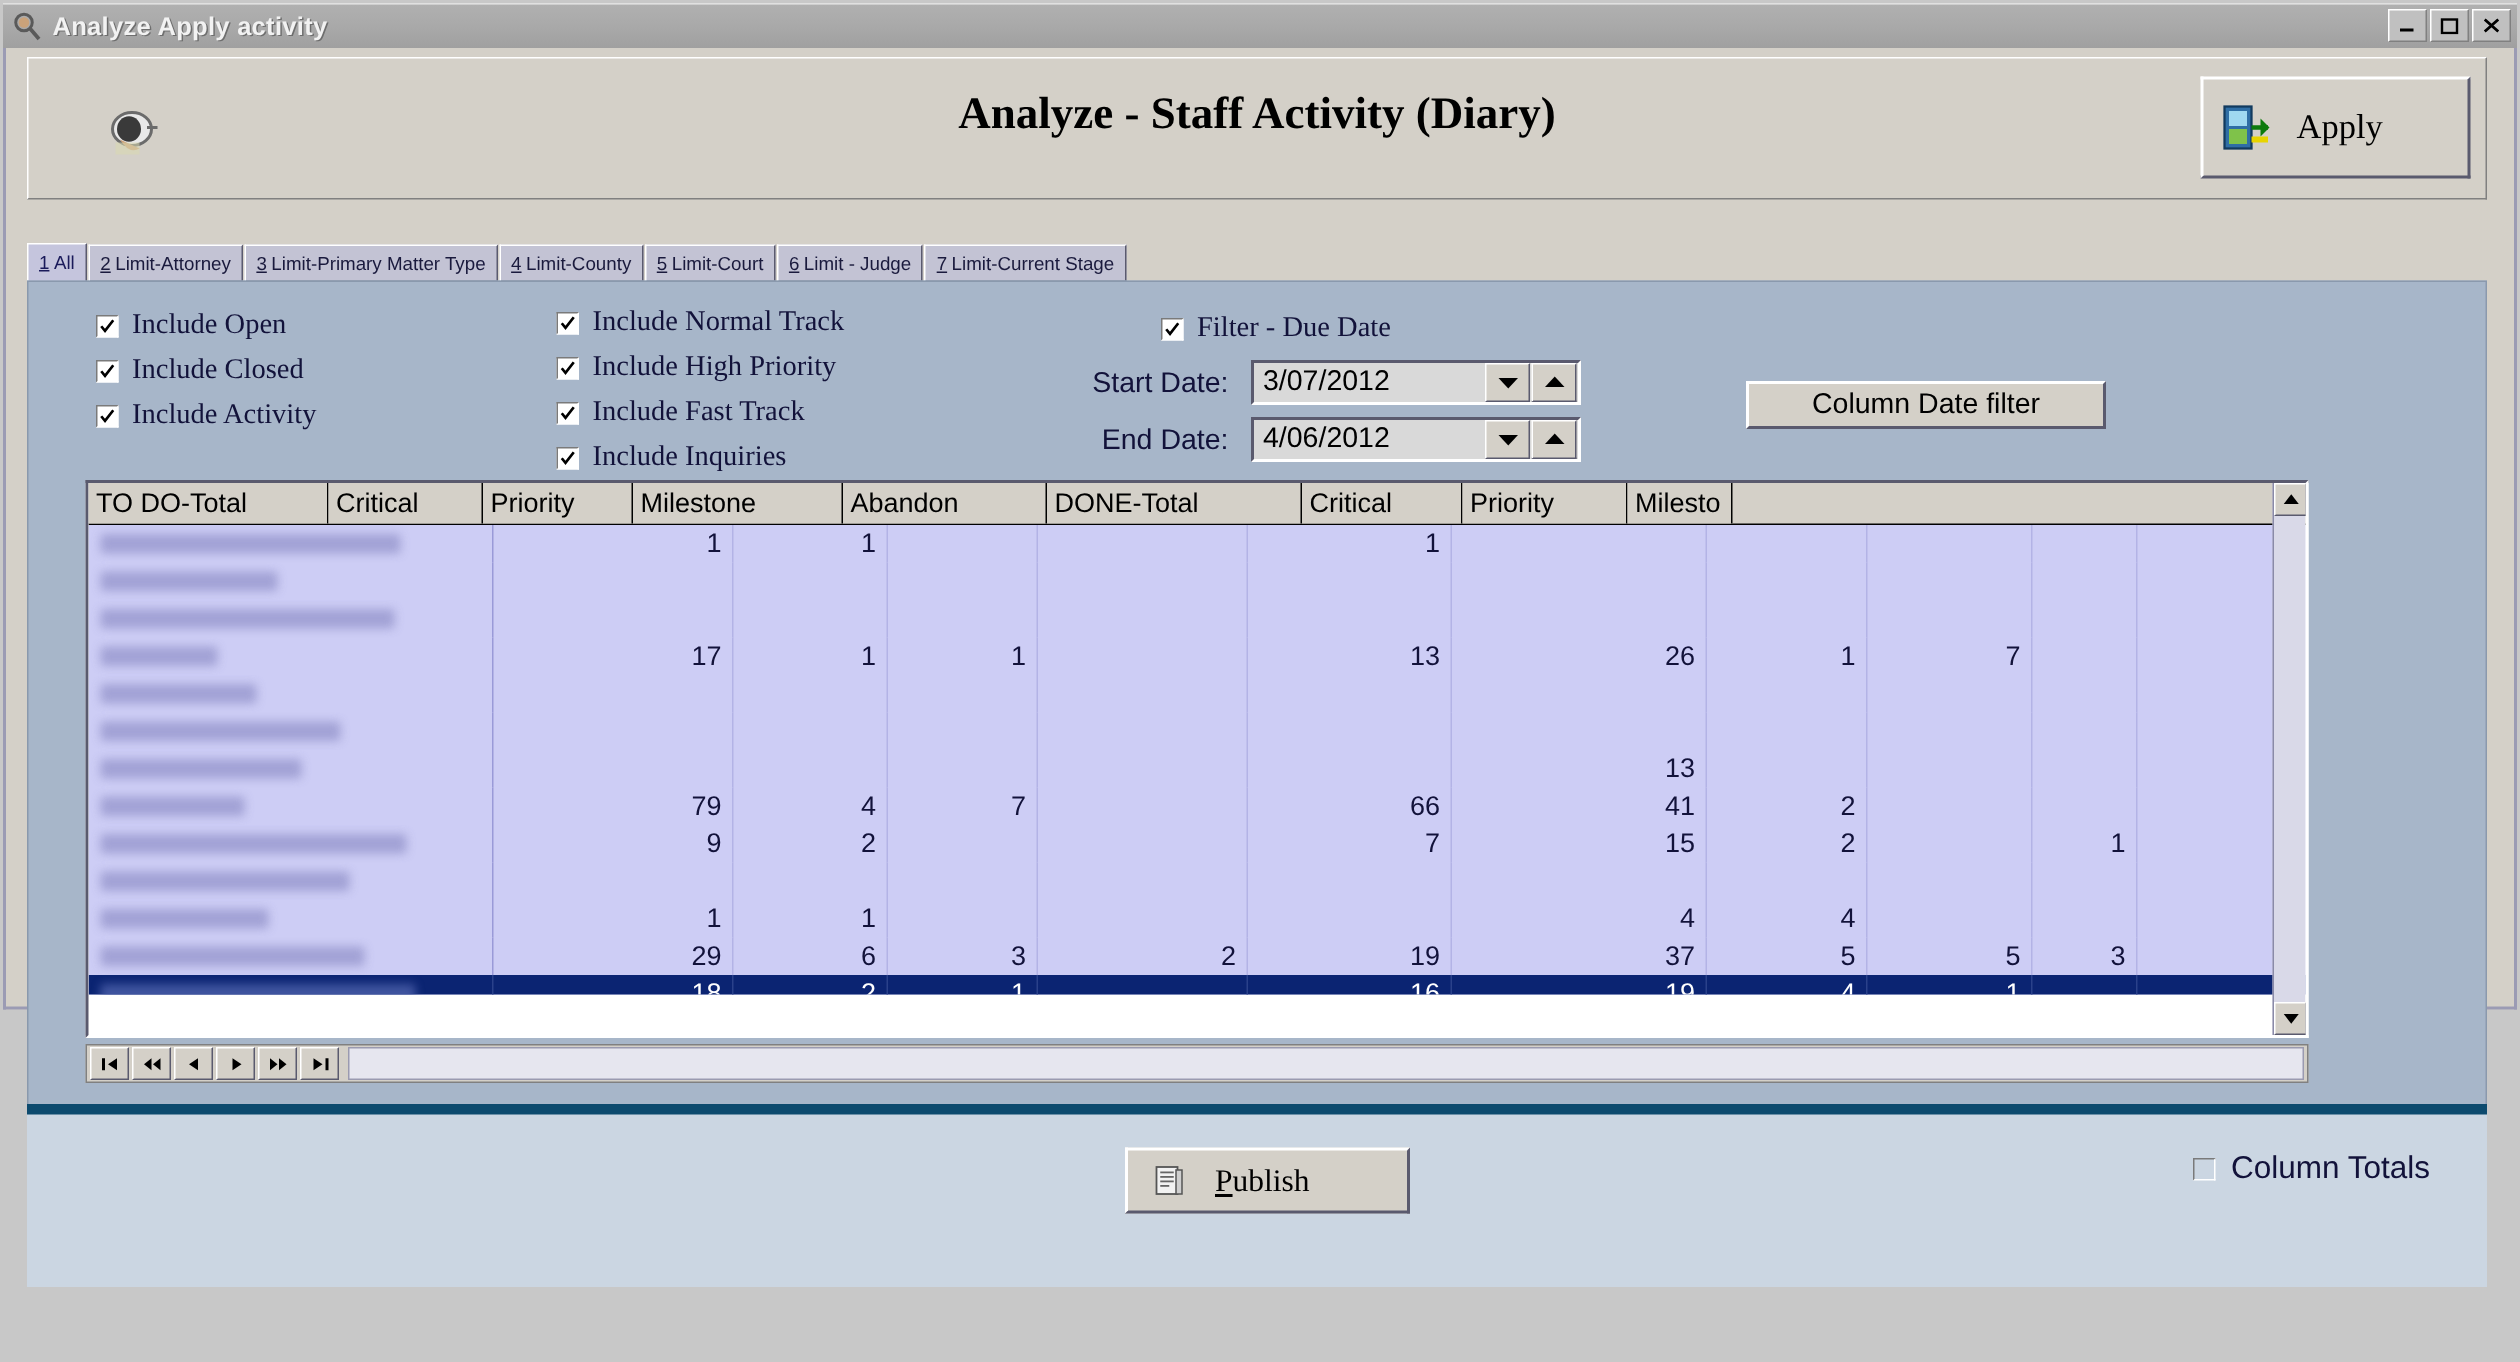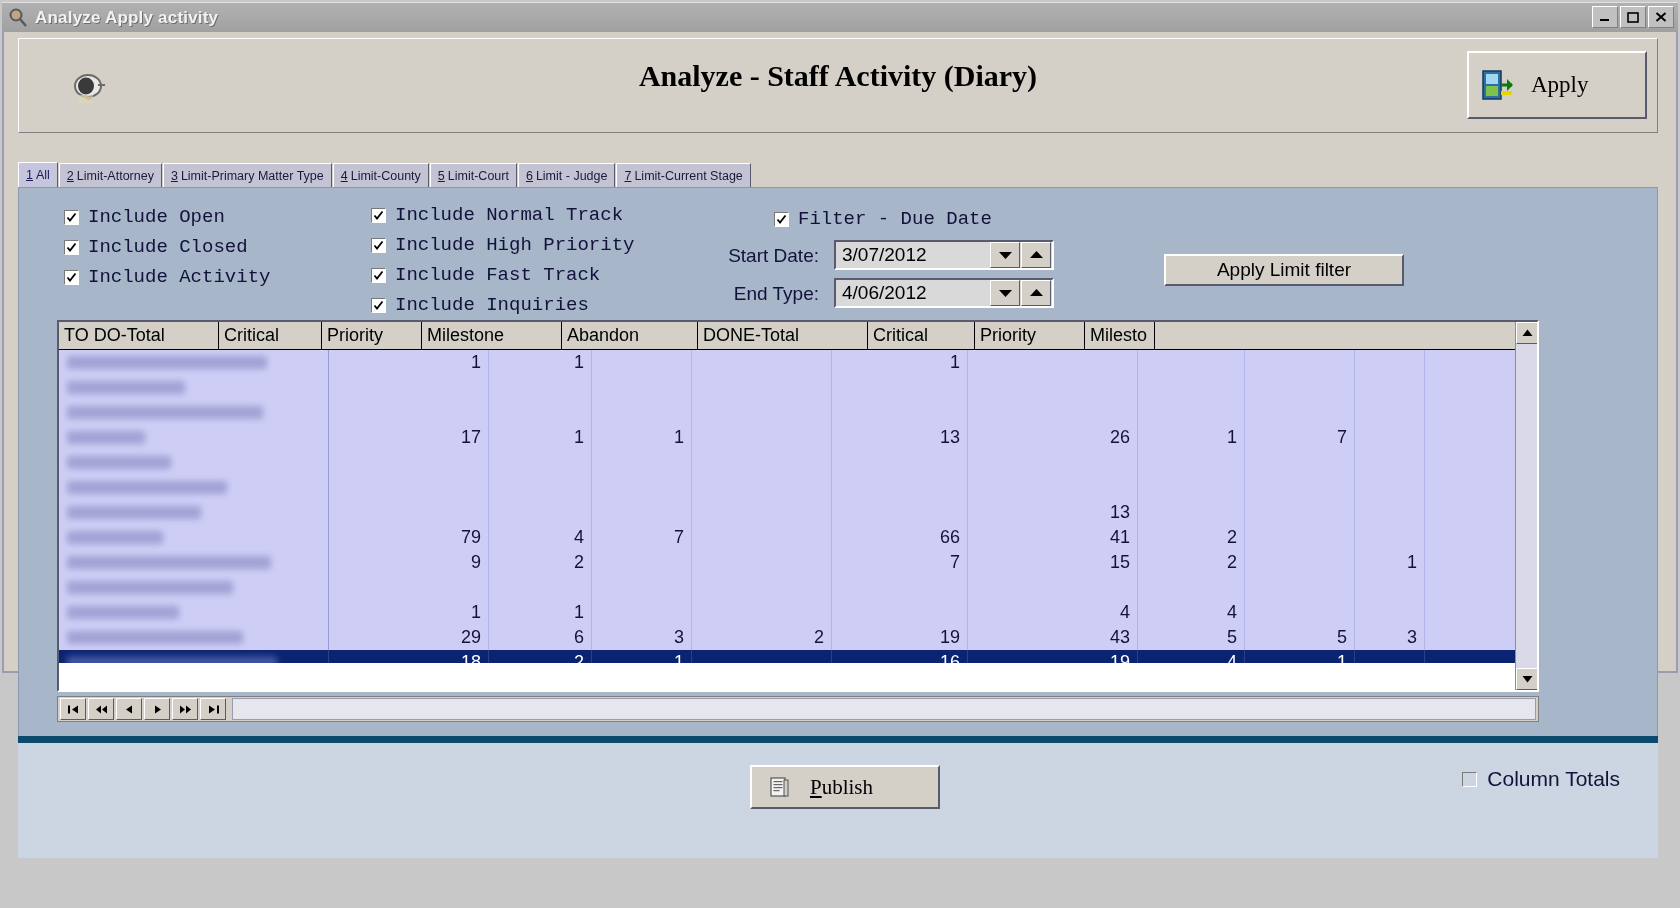"Include Open" .chk-label { font-family: Liberation Mono, monospace -> Liberation Serif, serif }
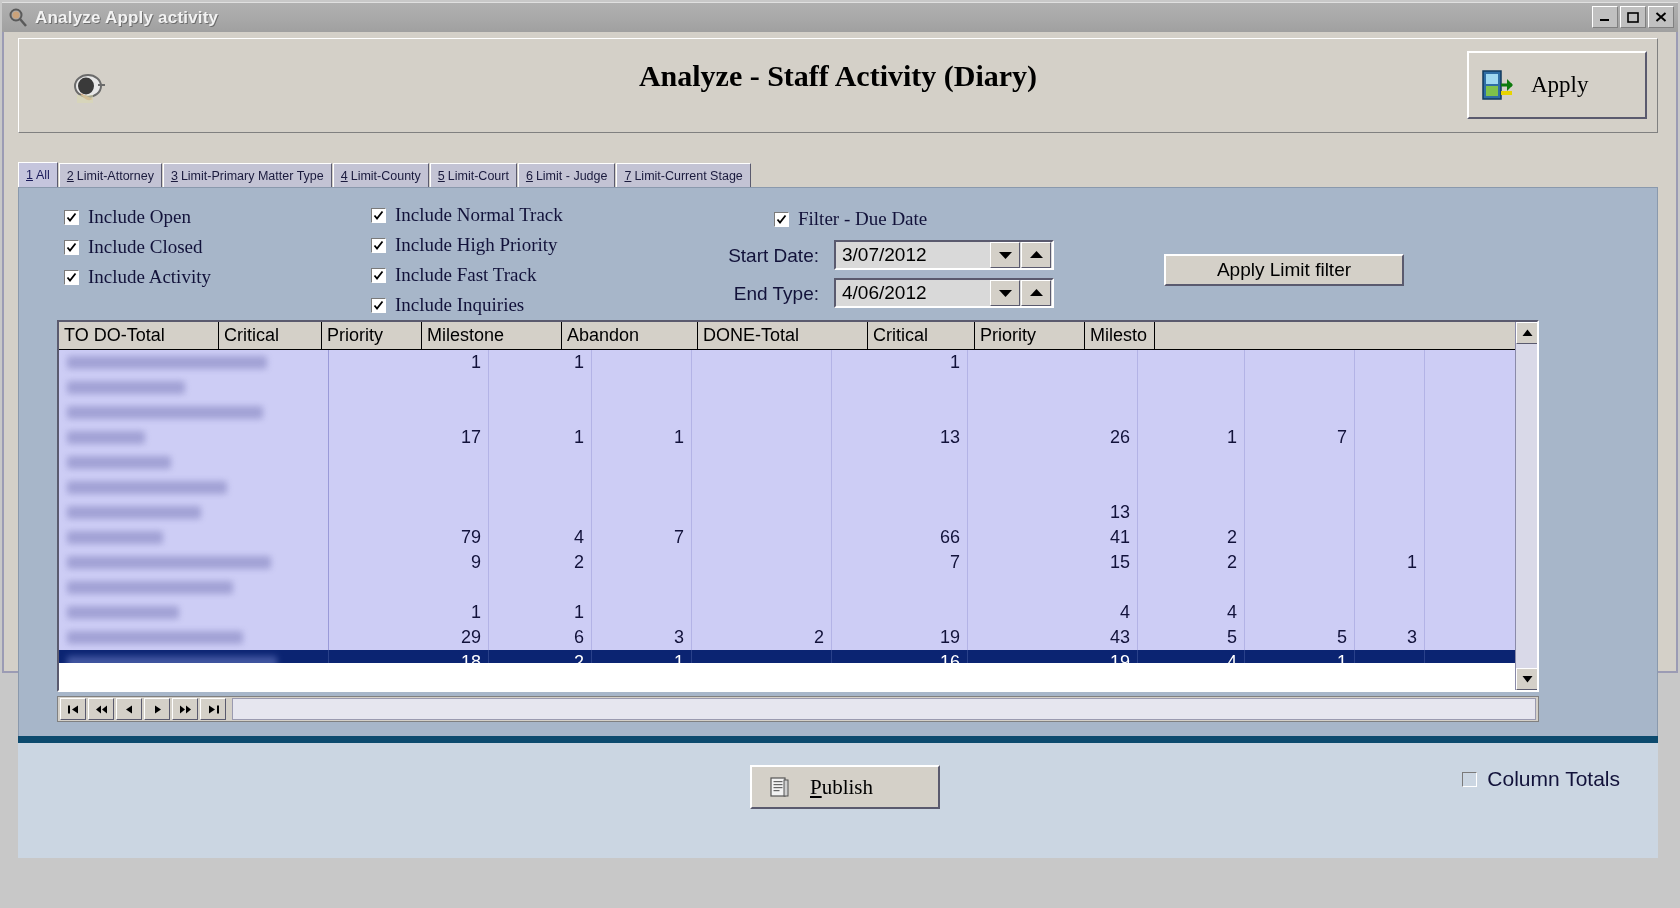"Apply Limit filter" div { text: Apply Limit -> Column Date }
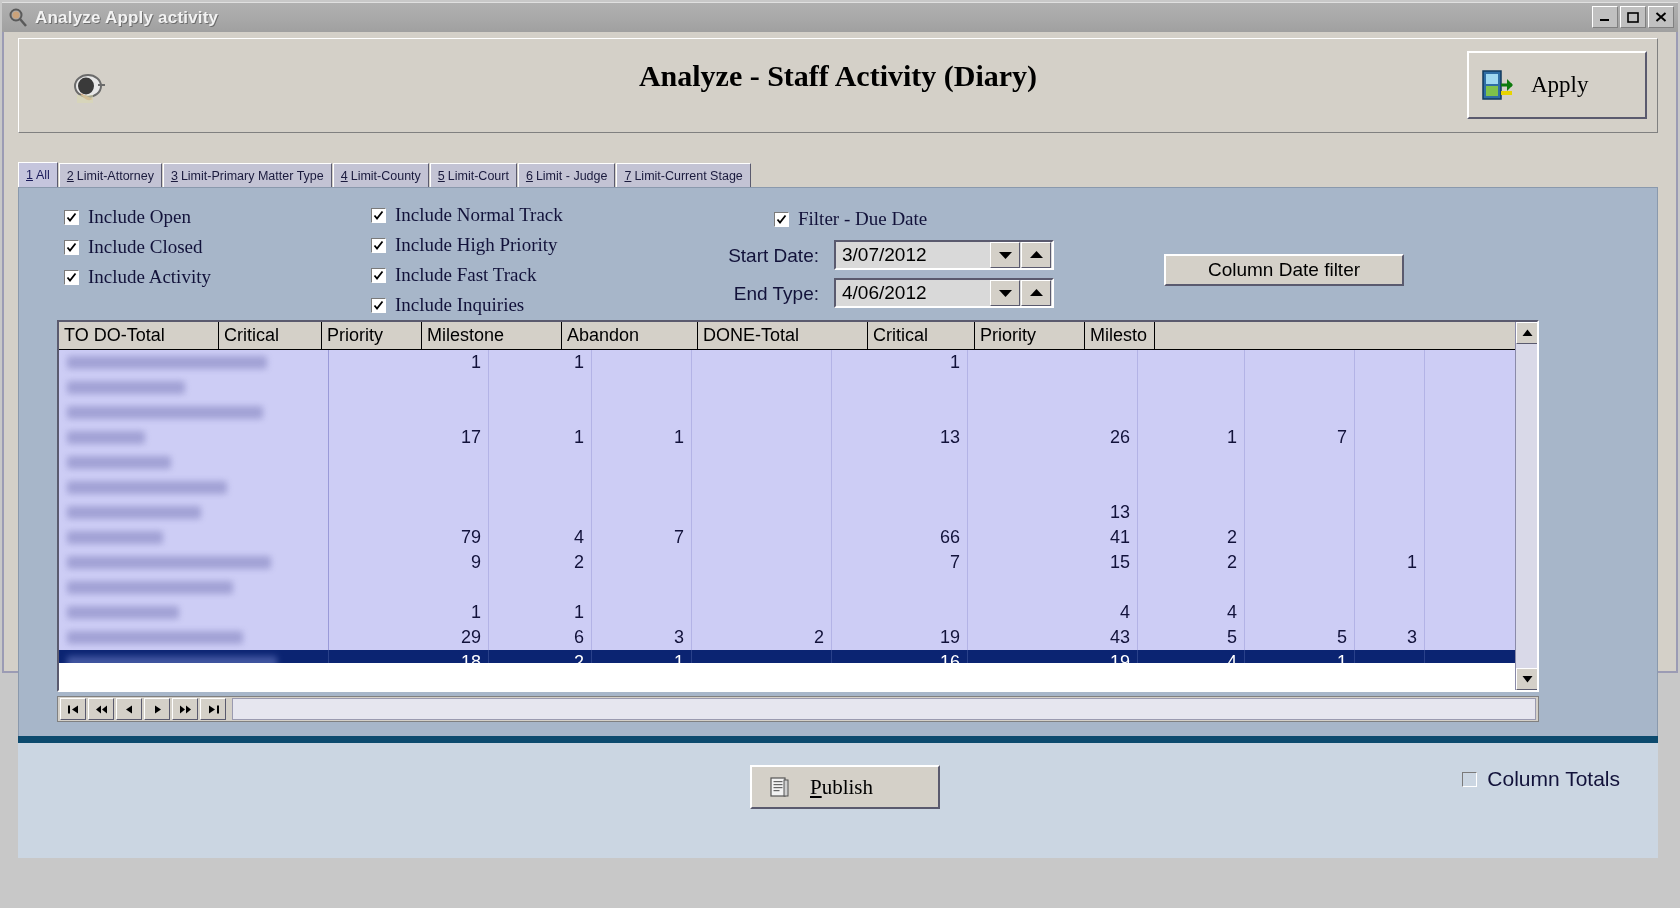"End Type:" div.date-label { text: Type -> Date }
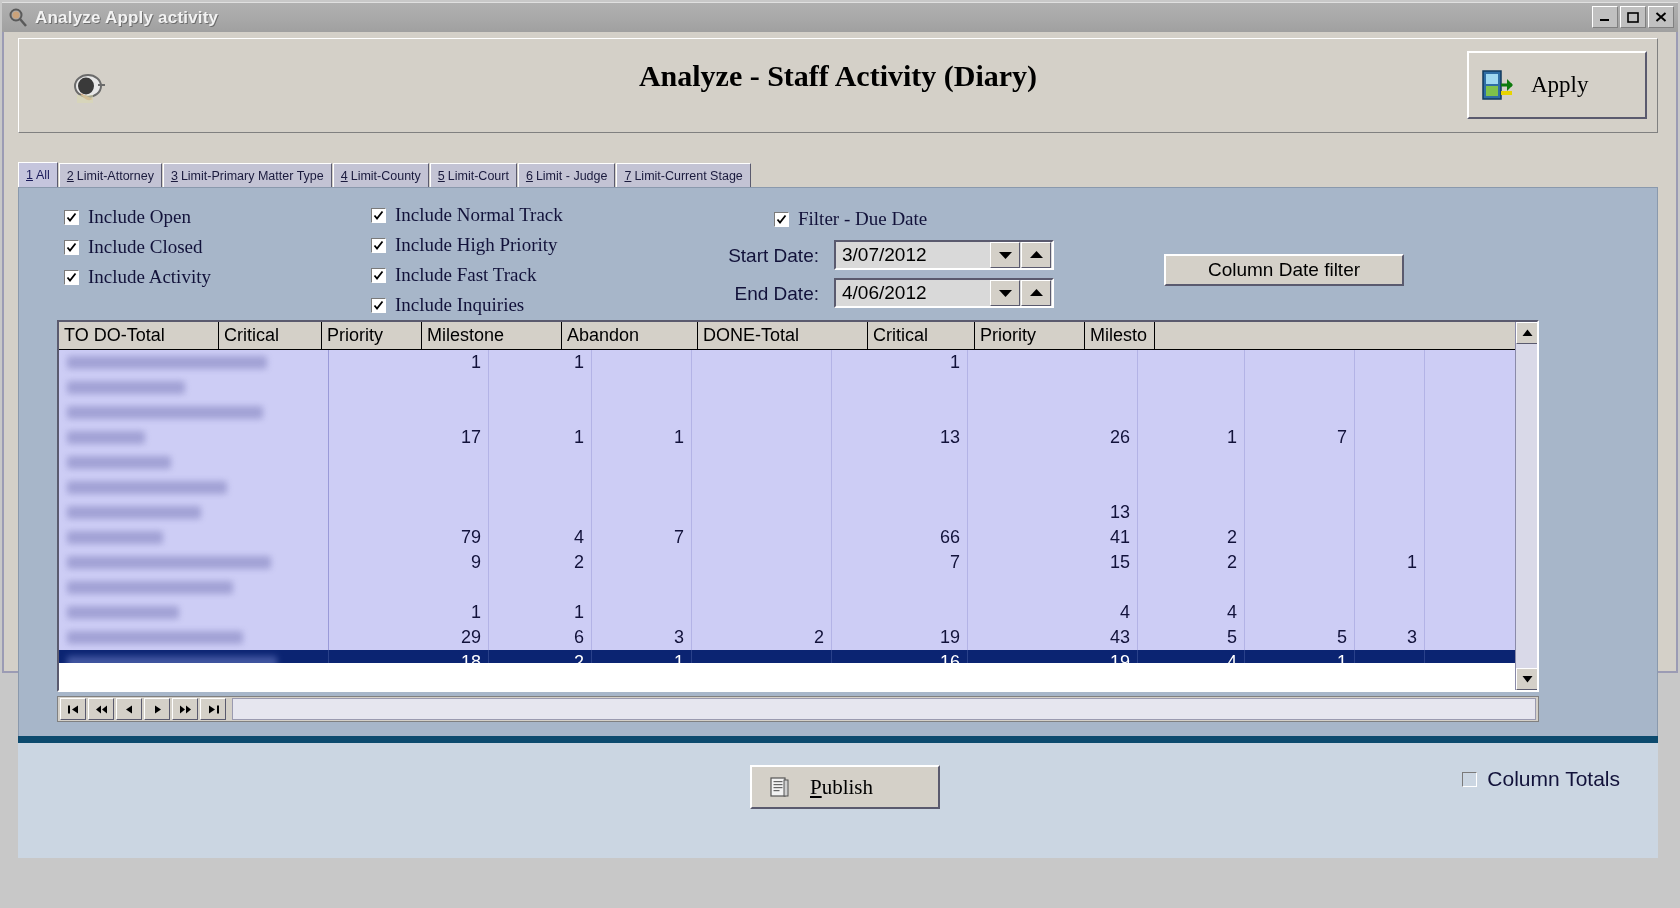"43" div.gcell { text: 43 -> 37 }
